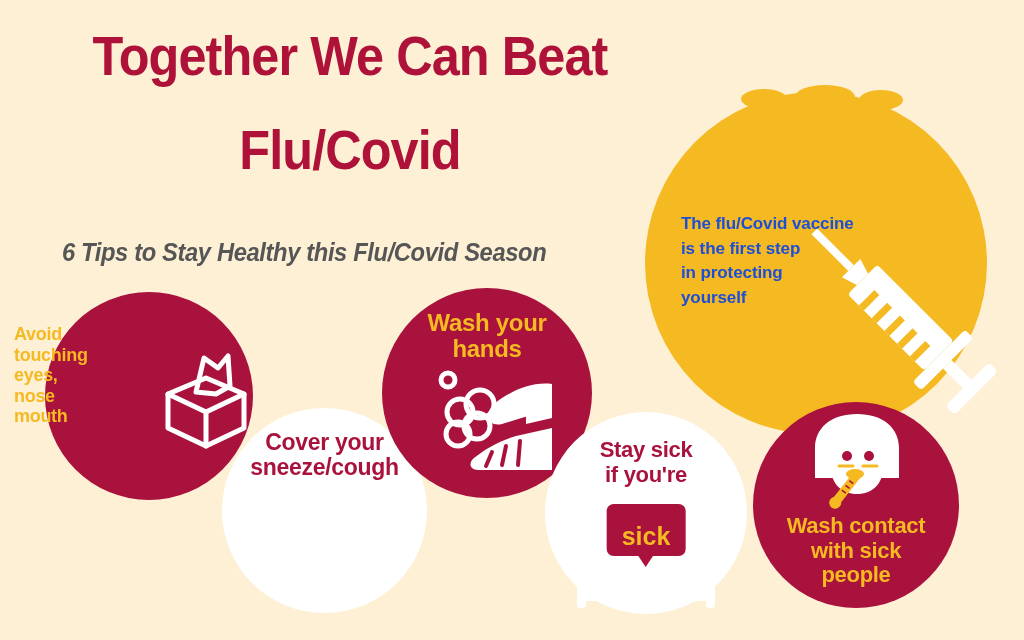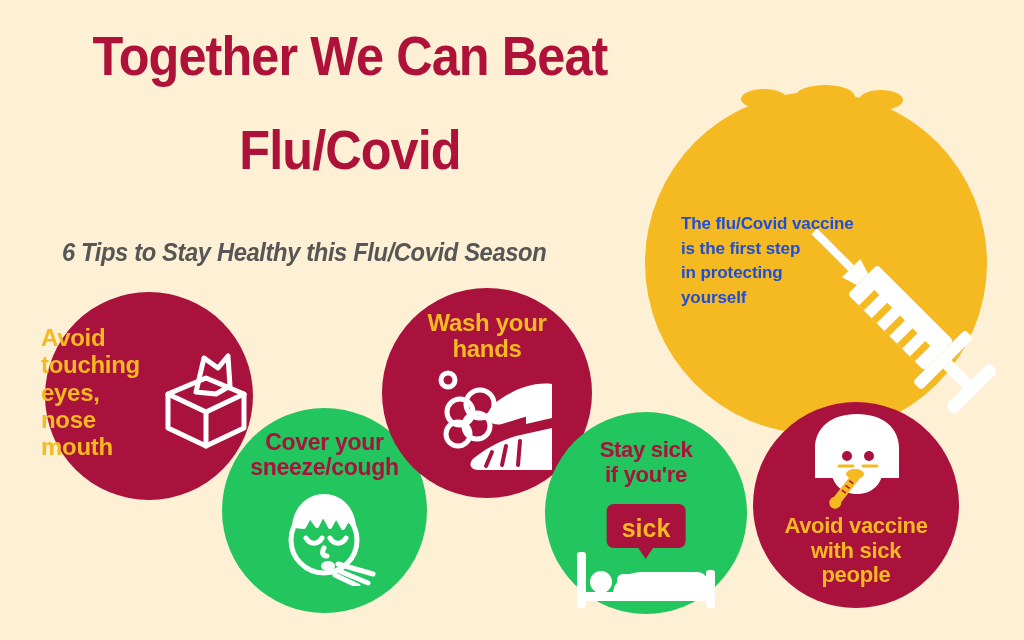"Avoid" #label-avoid-touching { font-size: 24px -> 18px; padding-left: 41px -> 14px }
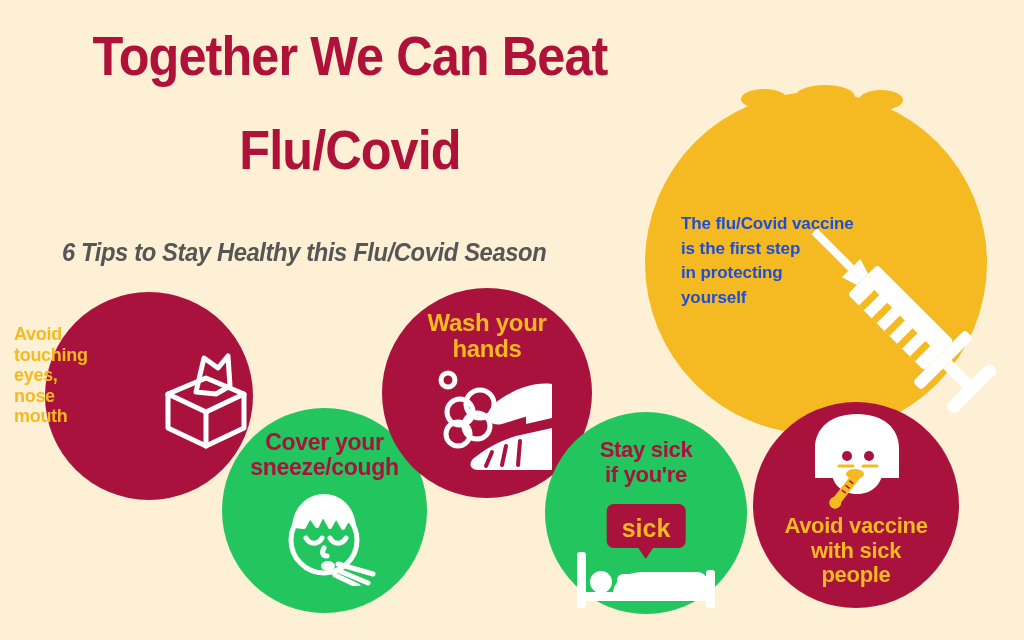"Cover your" .c-gold { background: #22c55e -> #ffffff }
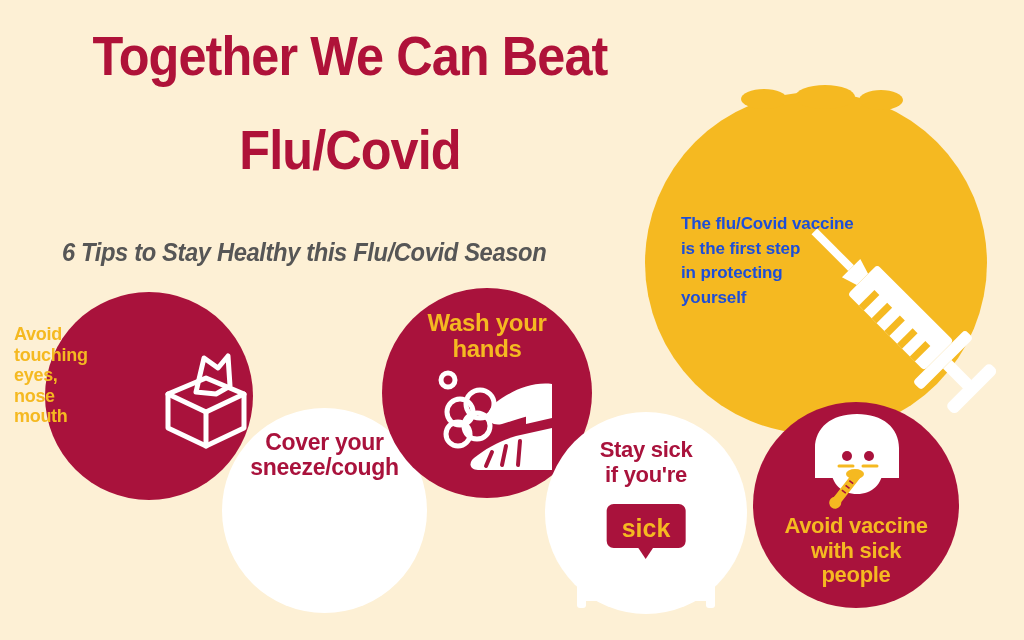"sick" #badge-sick { padding: 11px 15px 5px 15px -> 19px 15px 5px 15px }
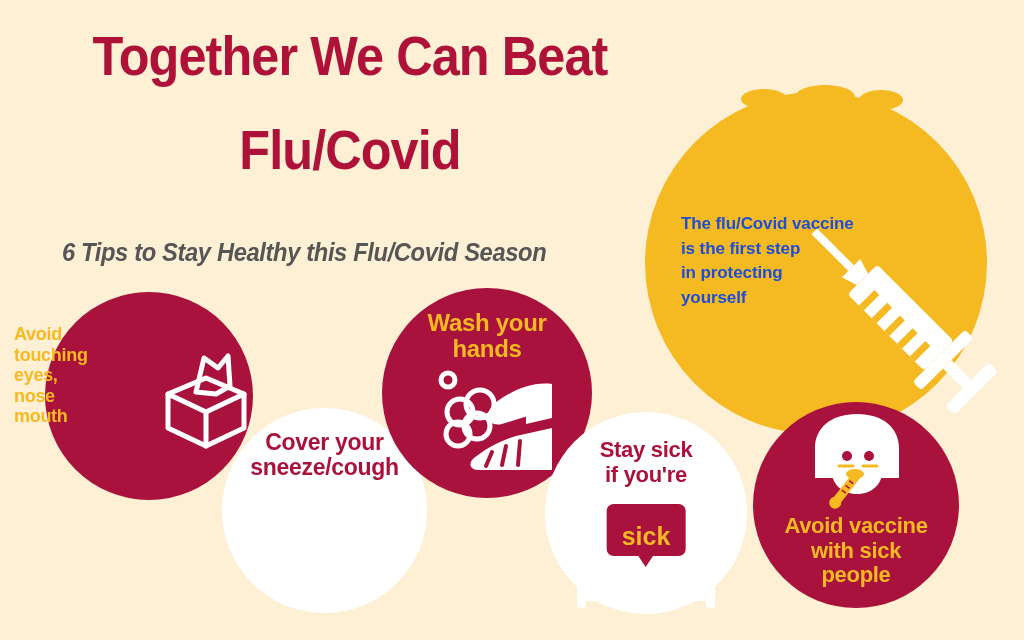"Avoid vaccine" div.bubble-text { text: Avoid vaccine -> Wash contact }
